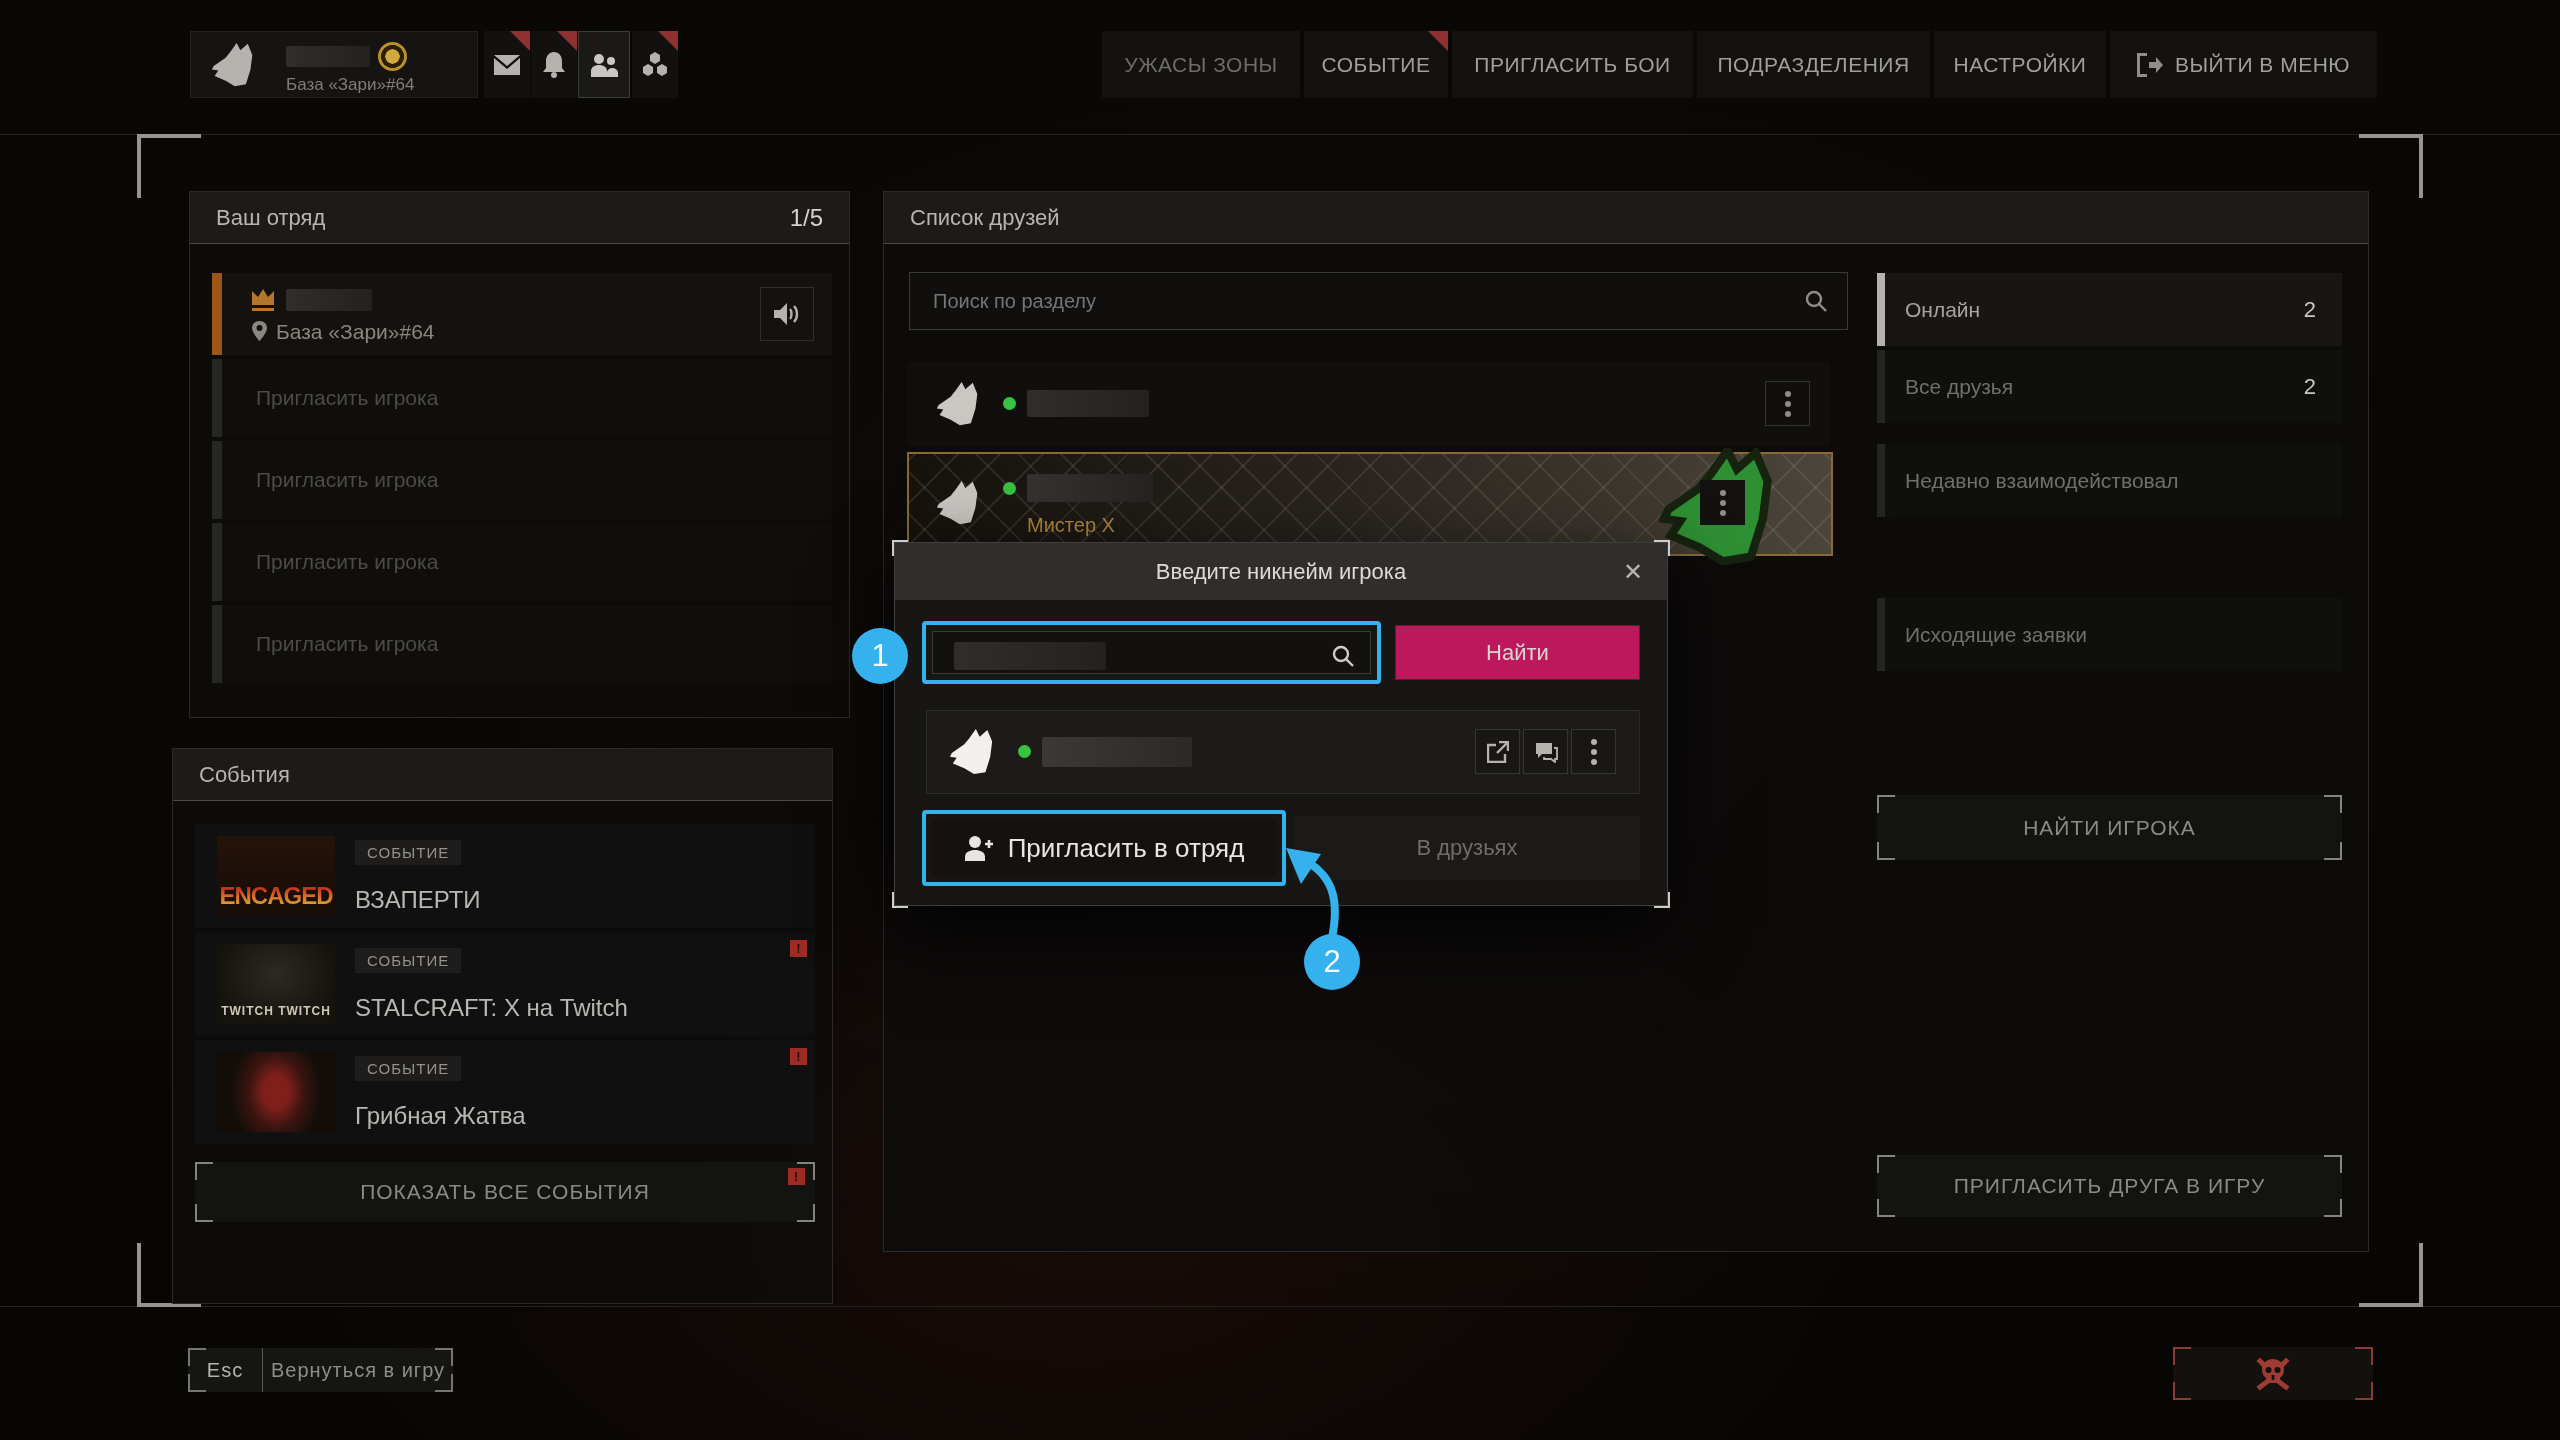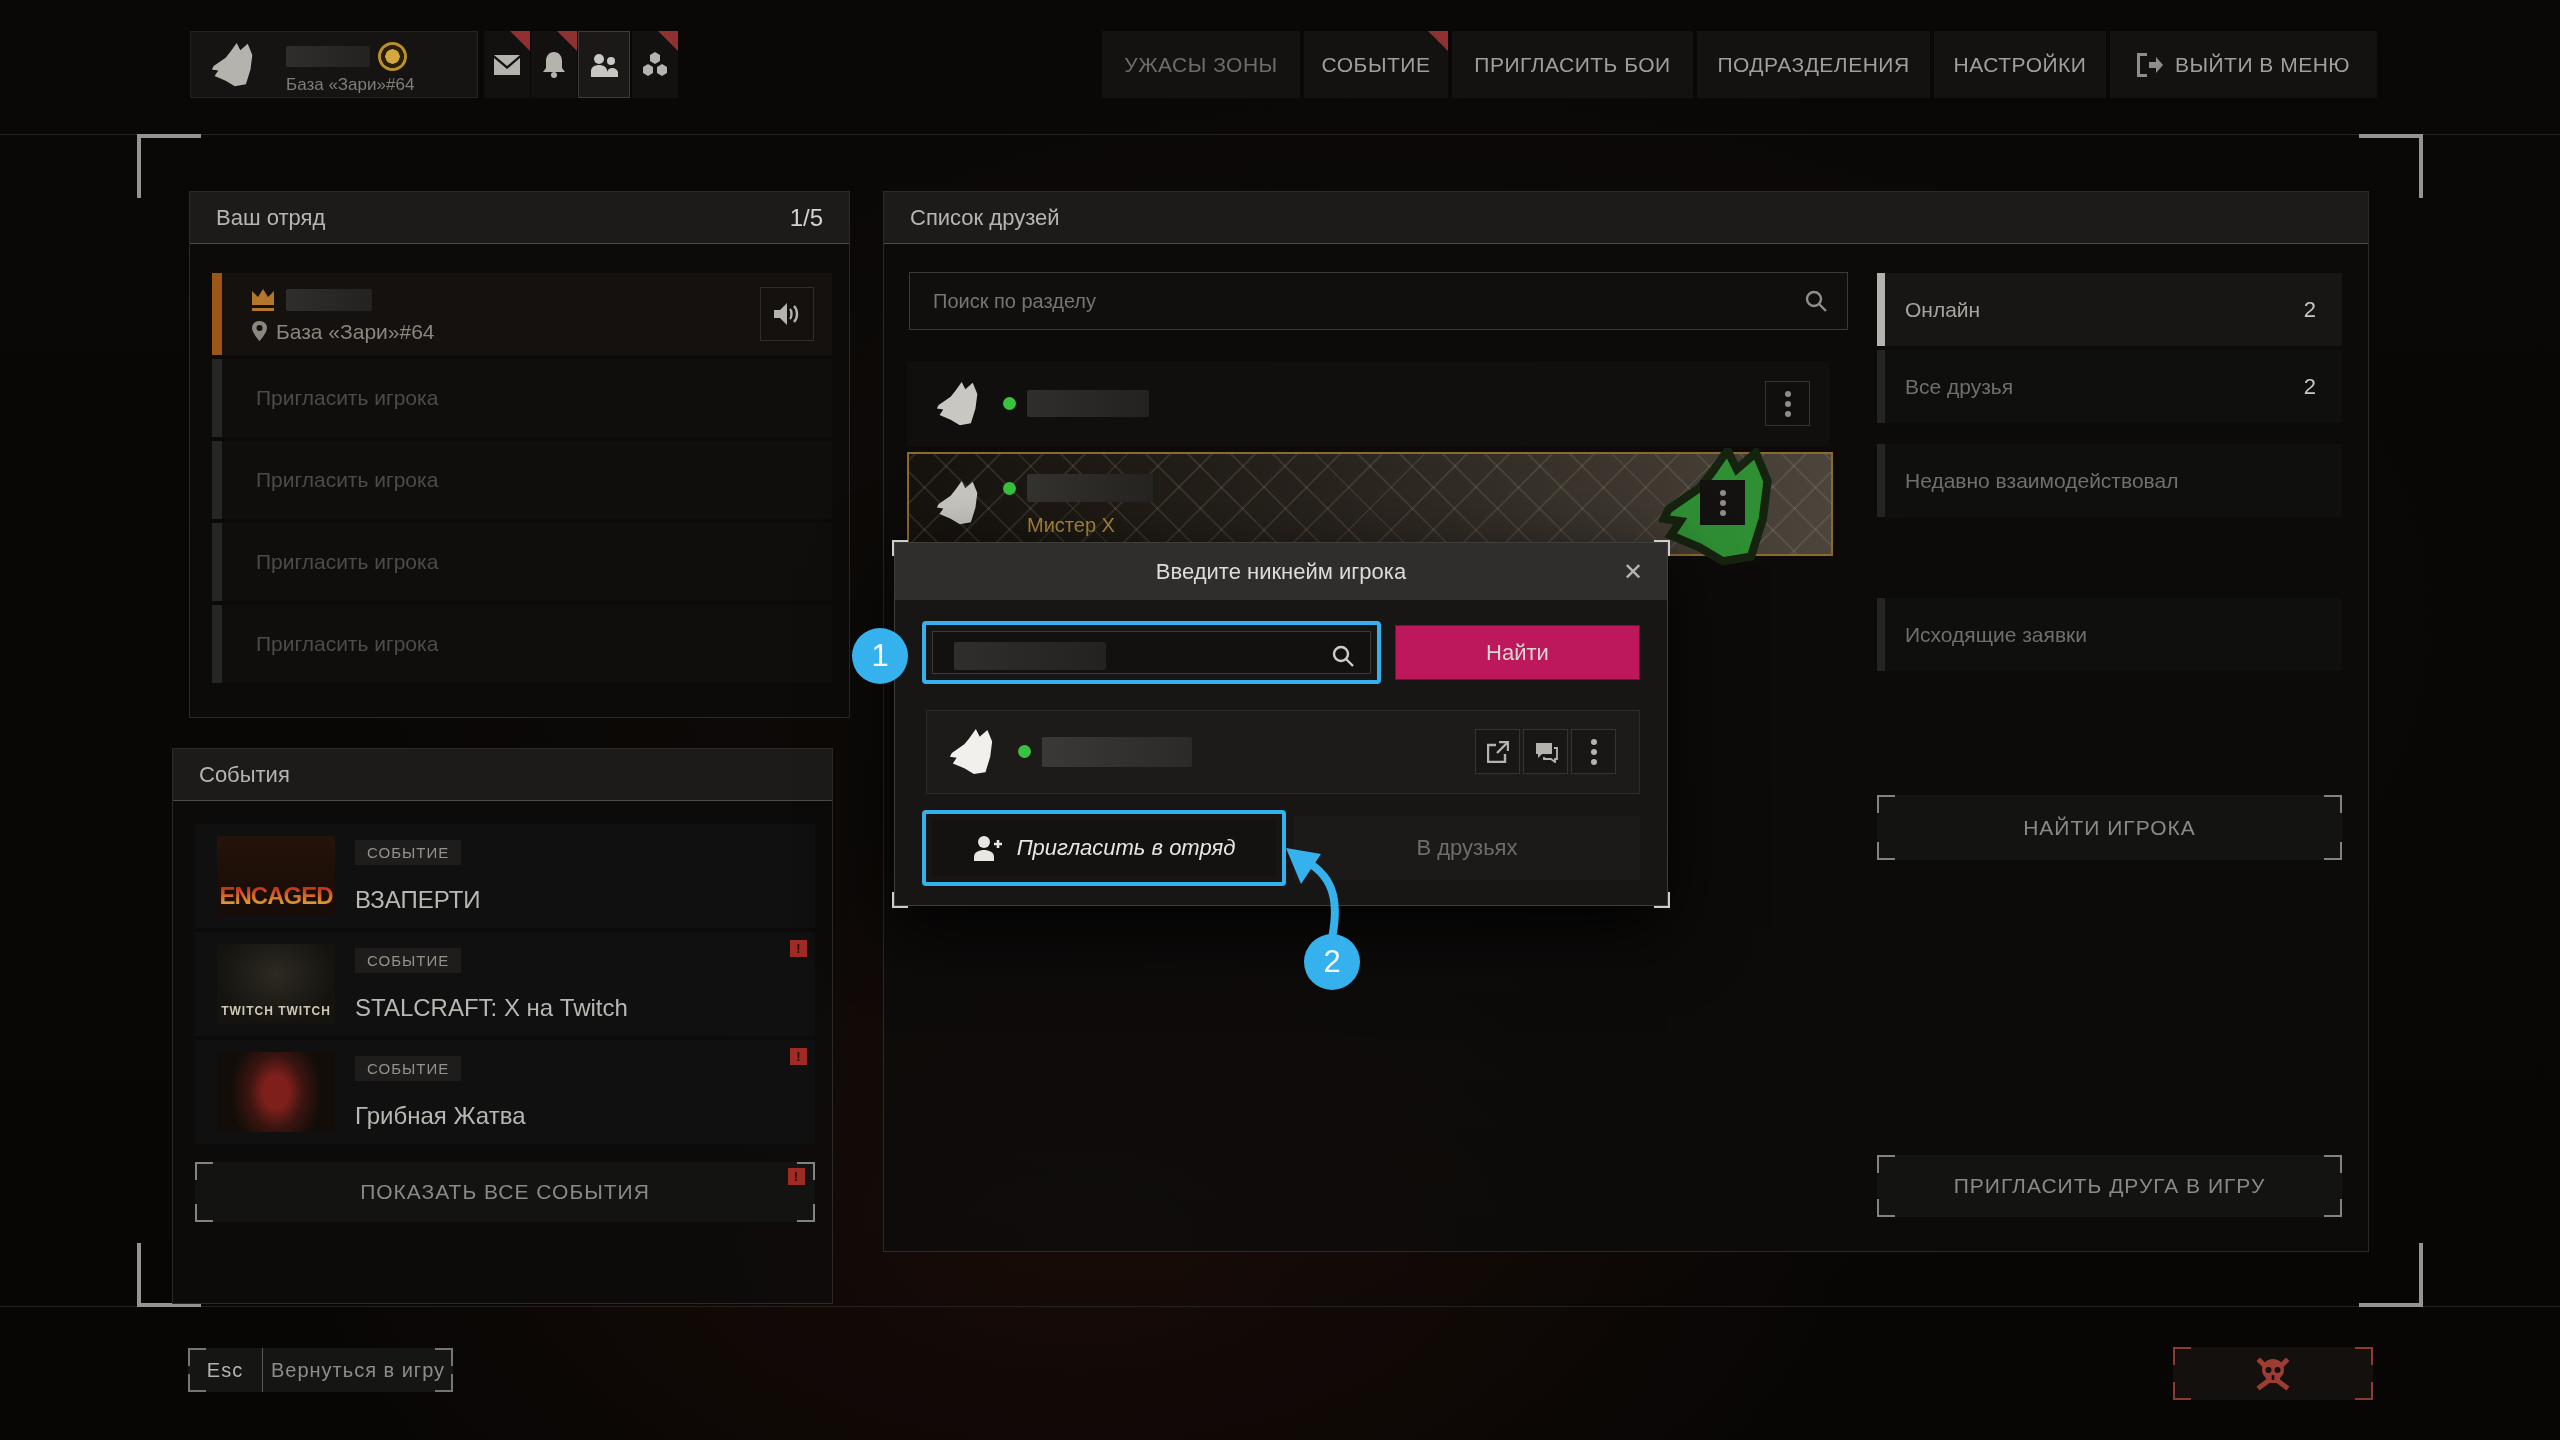"Пригласить в отряд" span { font-size: 22px -> 26px; font-style: italic -> none }
